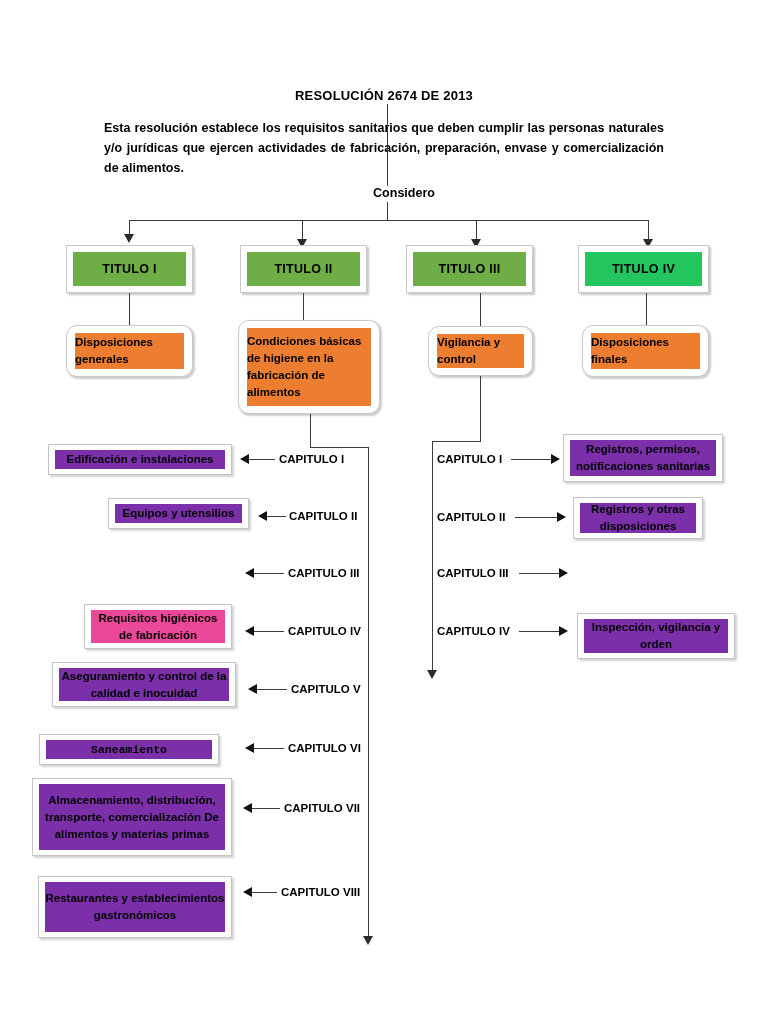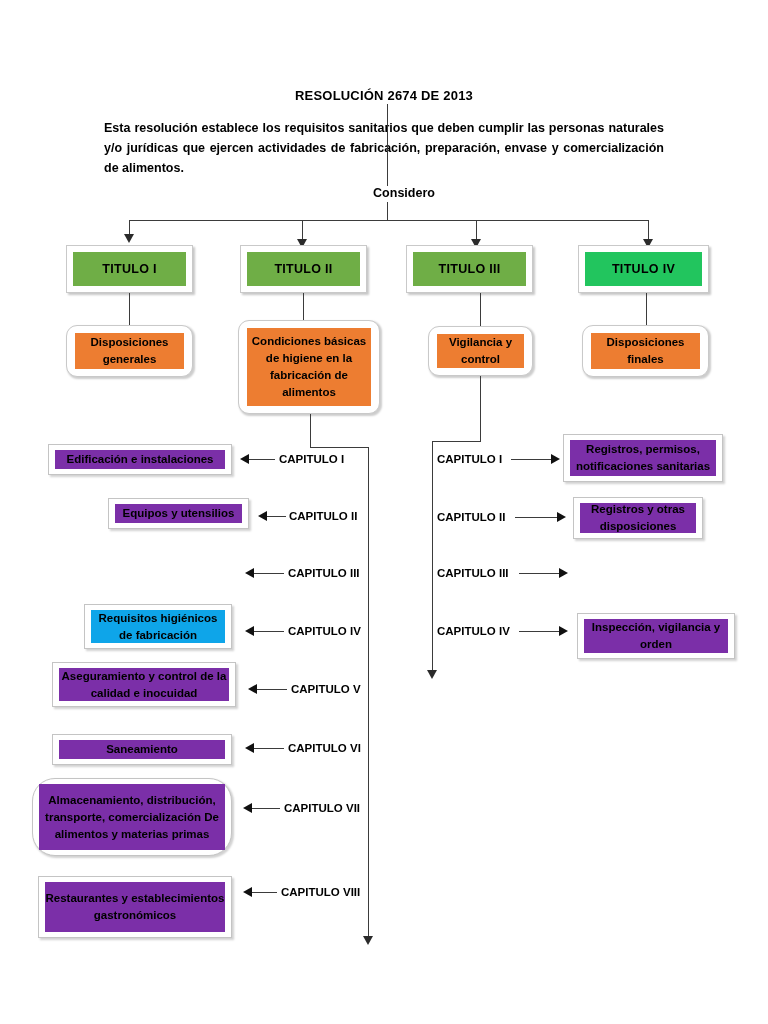"Disposiciones generales" .orange-fill { text-align: center -> none }
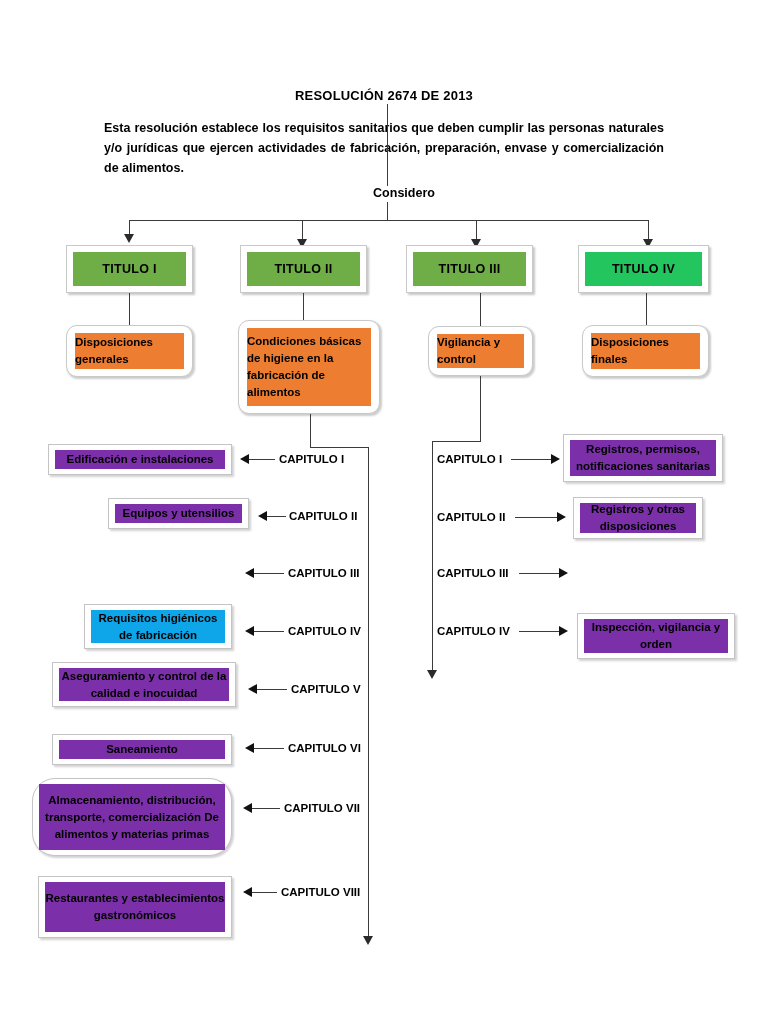"Requisitos higiénicos de fabricación" div.purple-fill { background: #0ea5e9 -> #ec4899 }
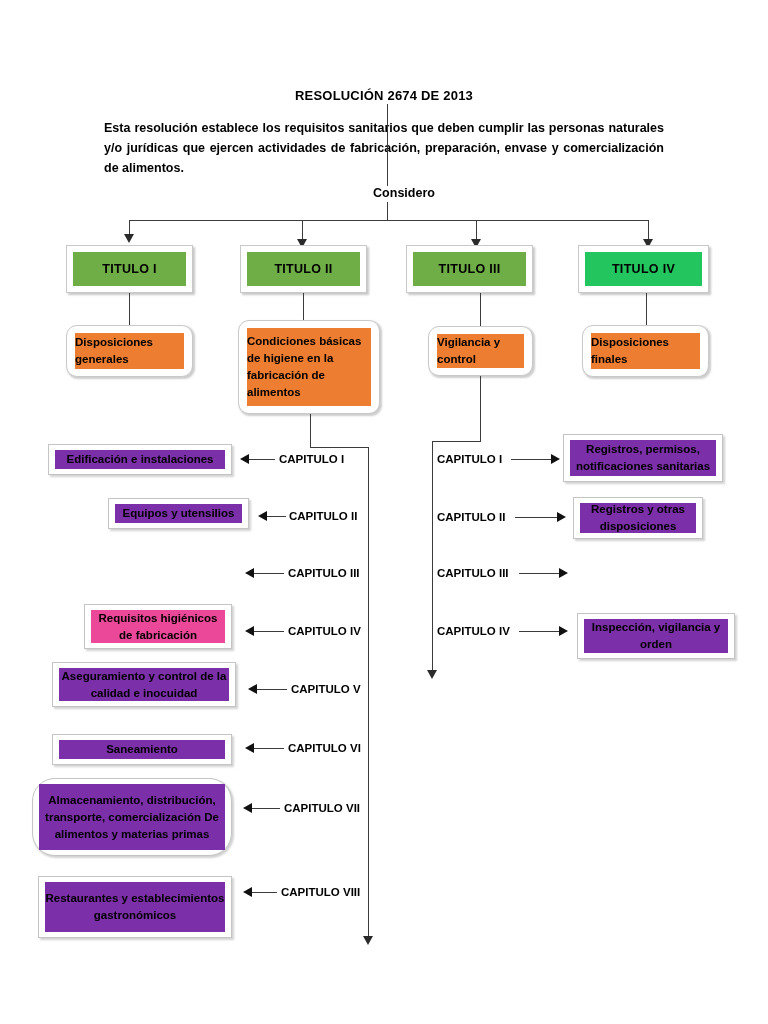"Saneamiento" div.purple-frame { font-family: none -> Liberation Mono, monospace; left: 52px -> 39px }
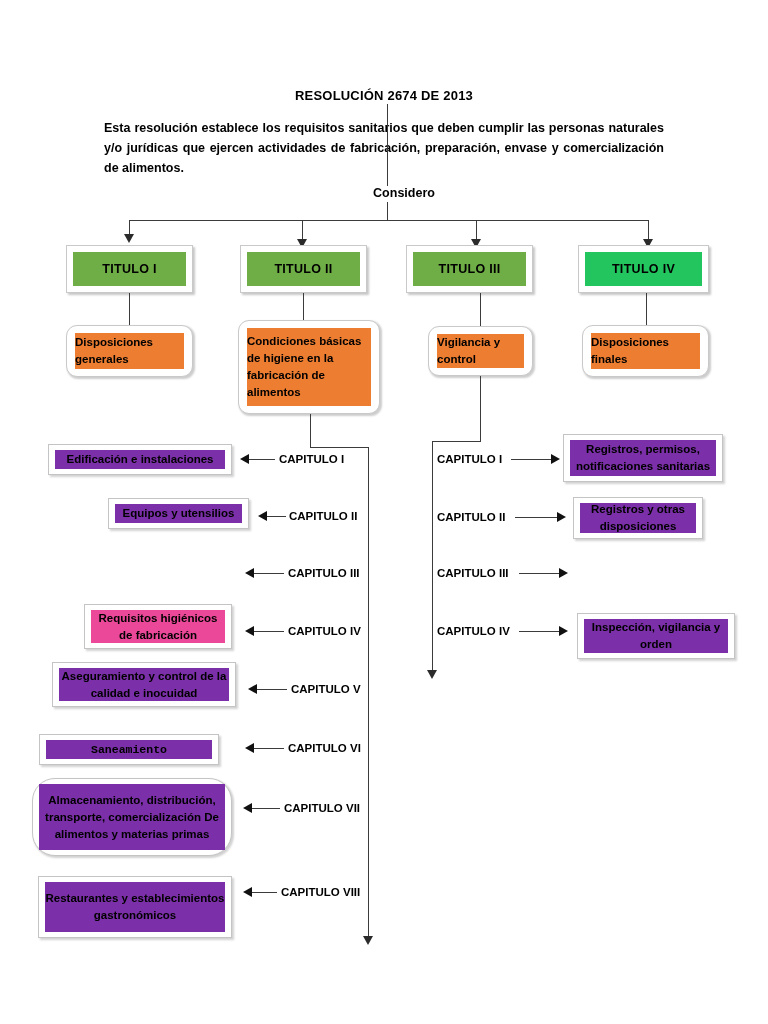"Almacenamiento, distribución," div.purple-frame { border-radius: 23px -> none }
